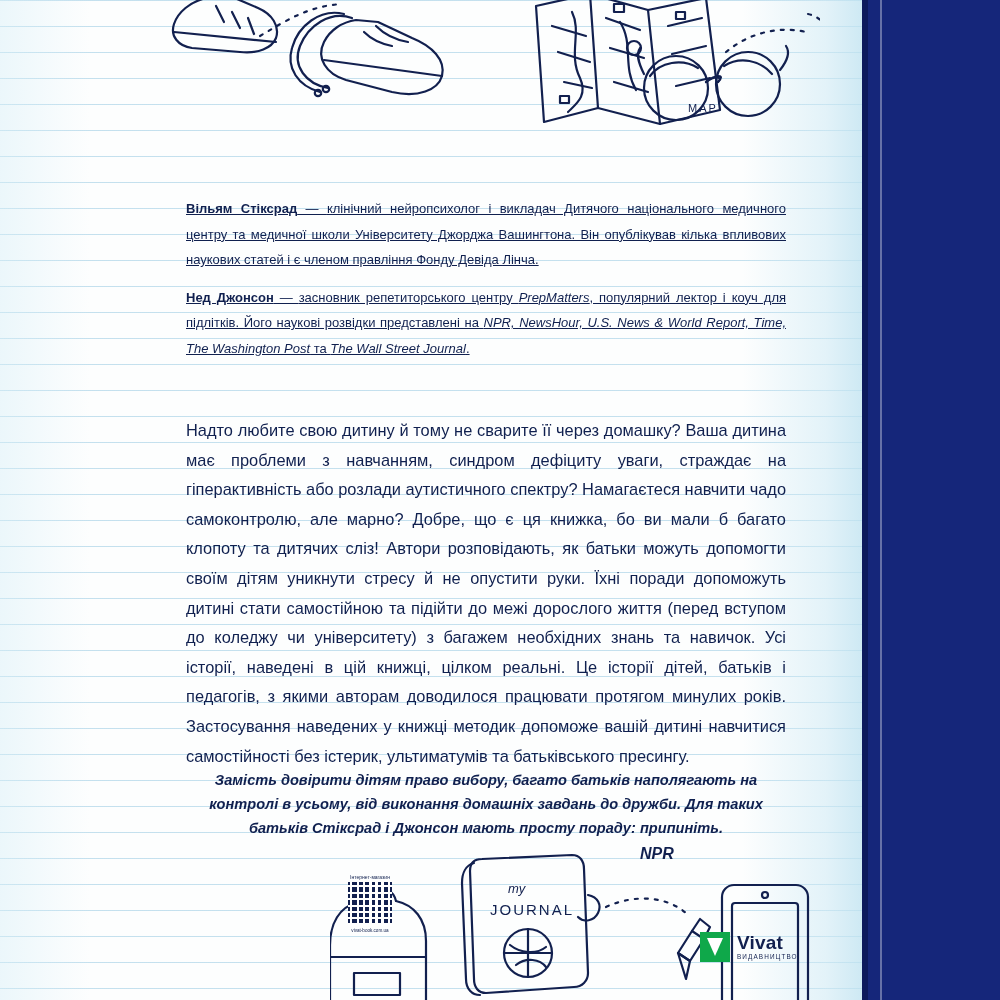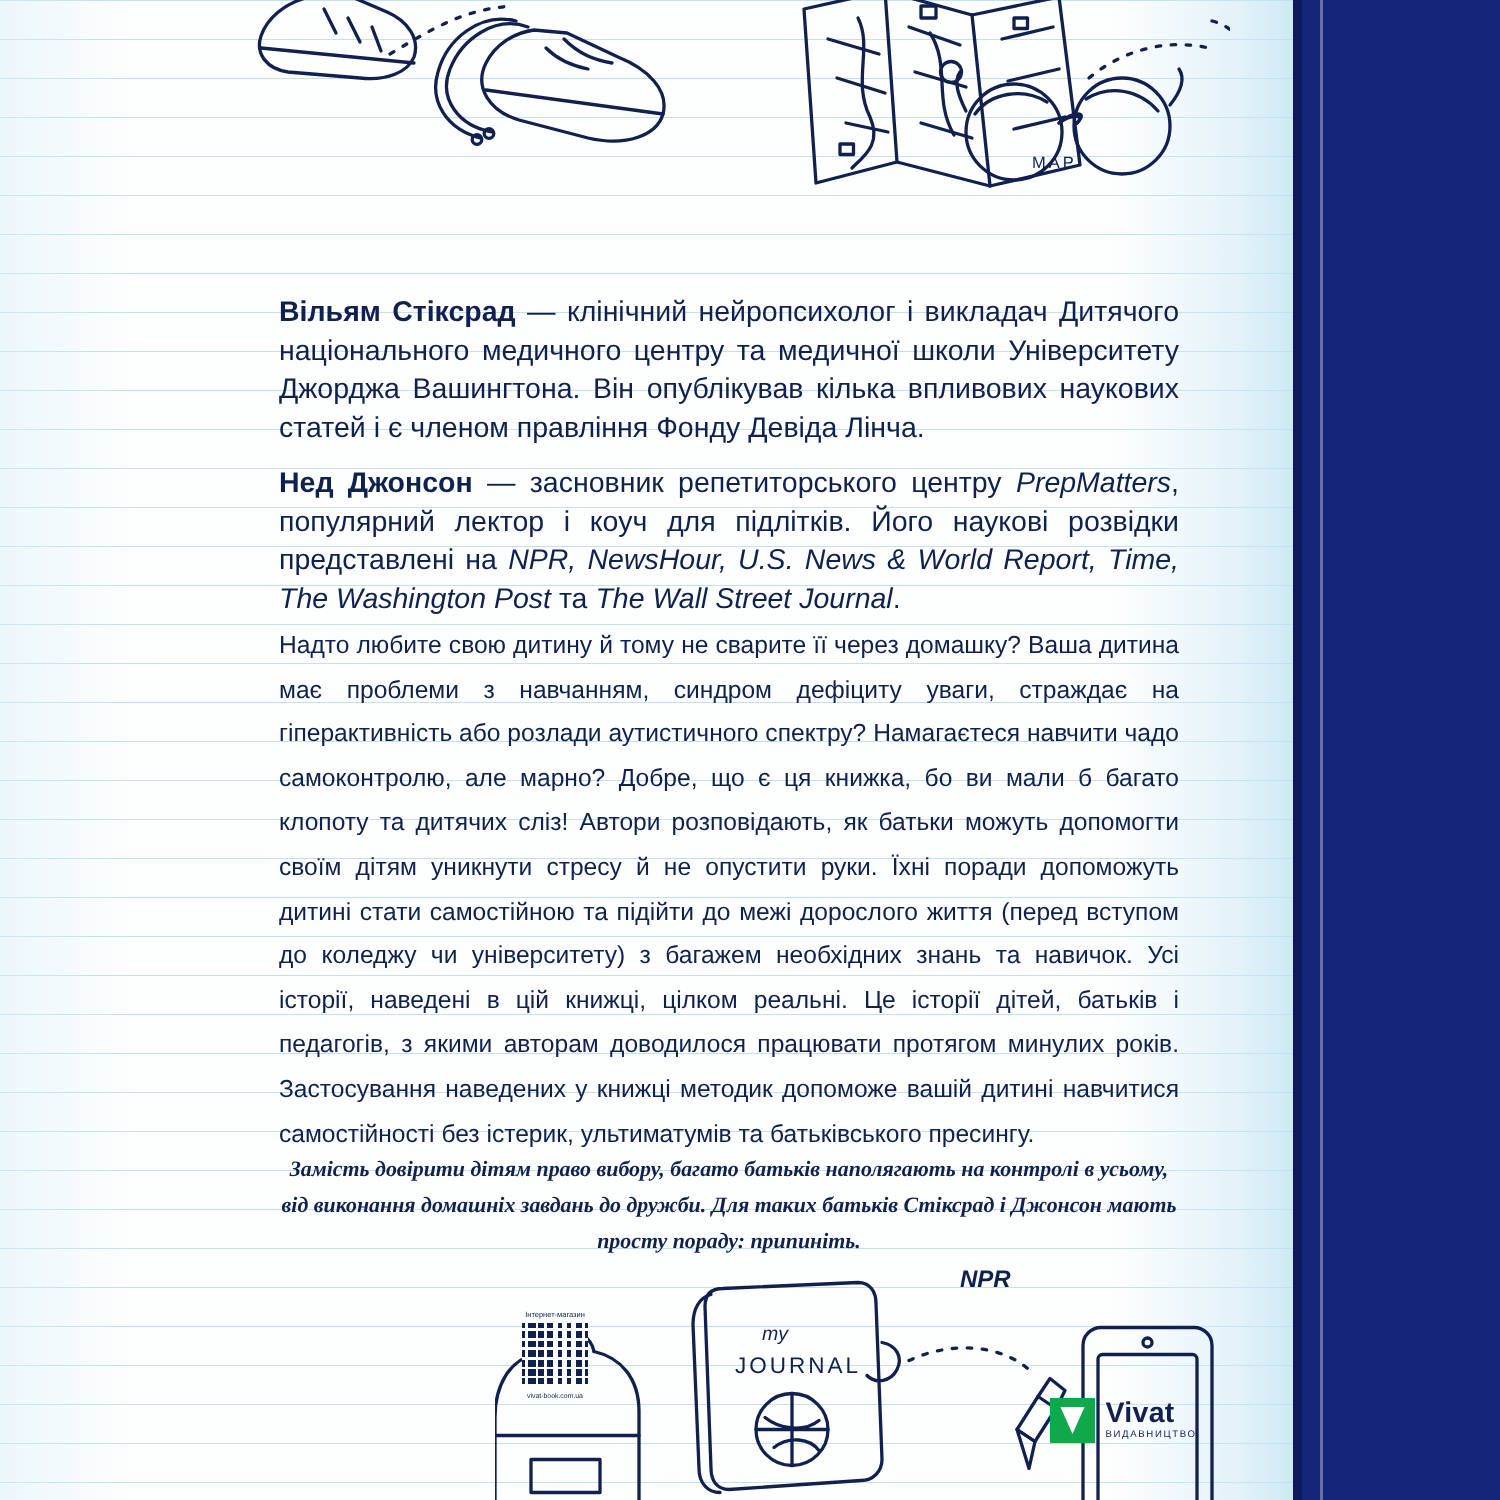"Вільям Стіксрад — клінічний" .authors { font-size: 19px -> 13px; text-decoration: none -> underline }
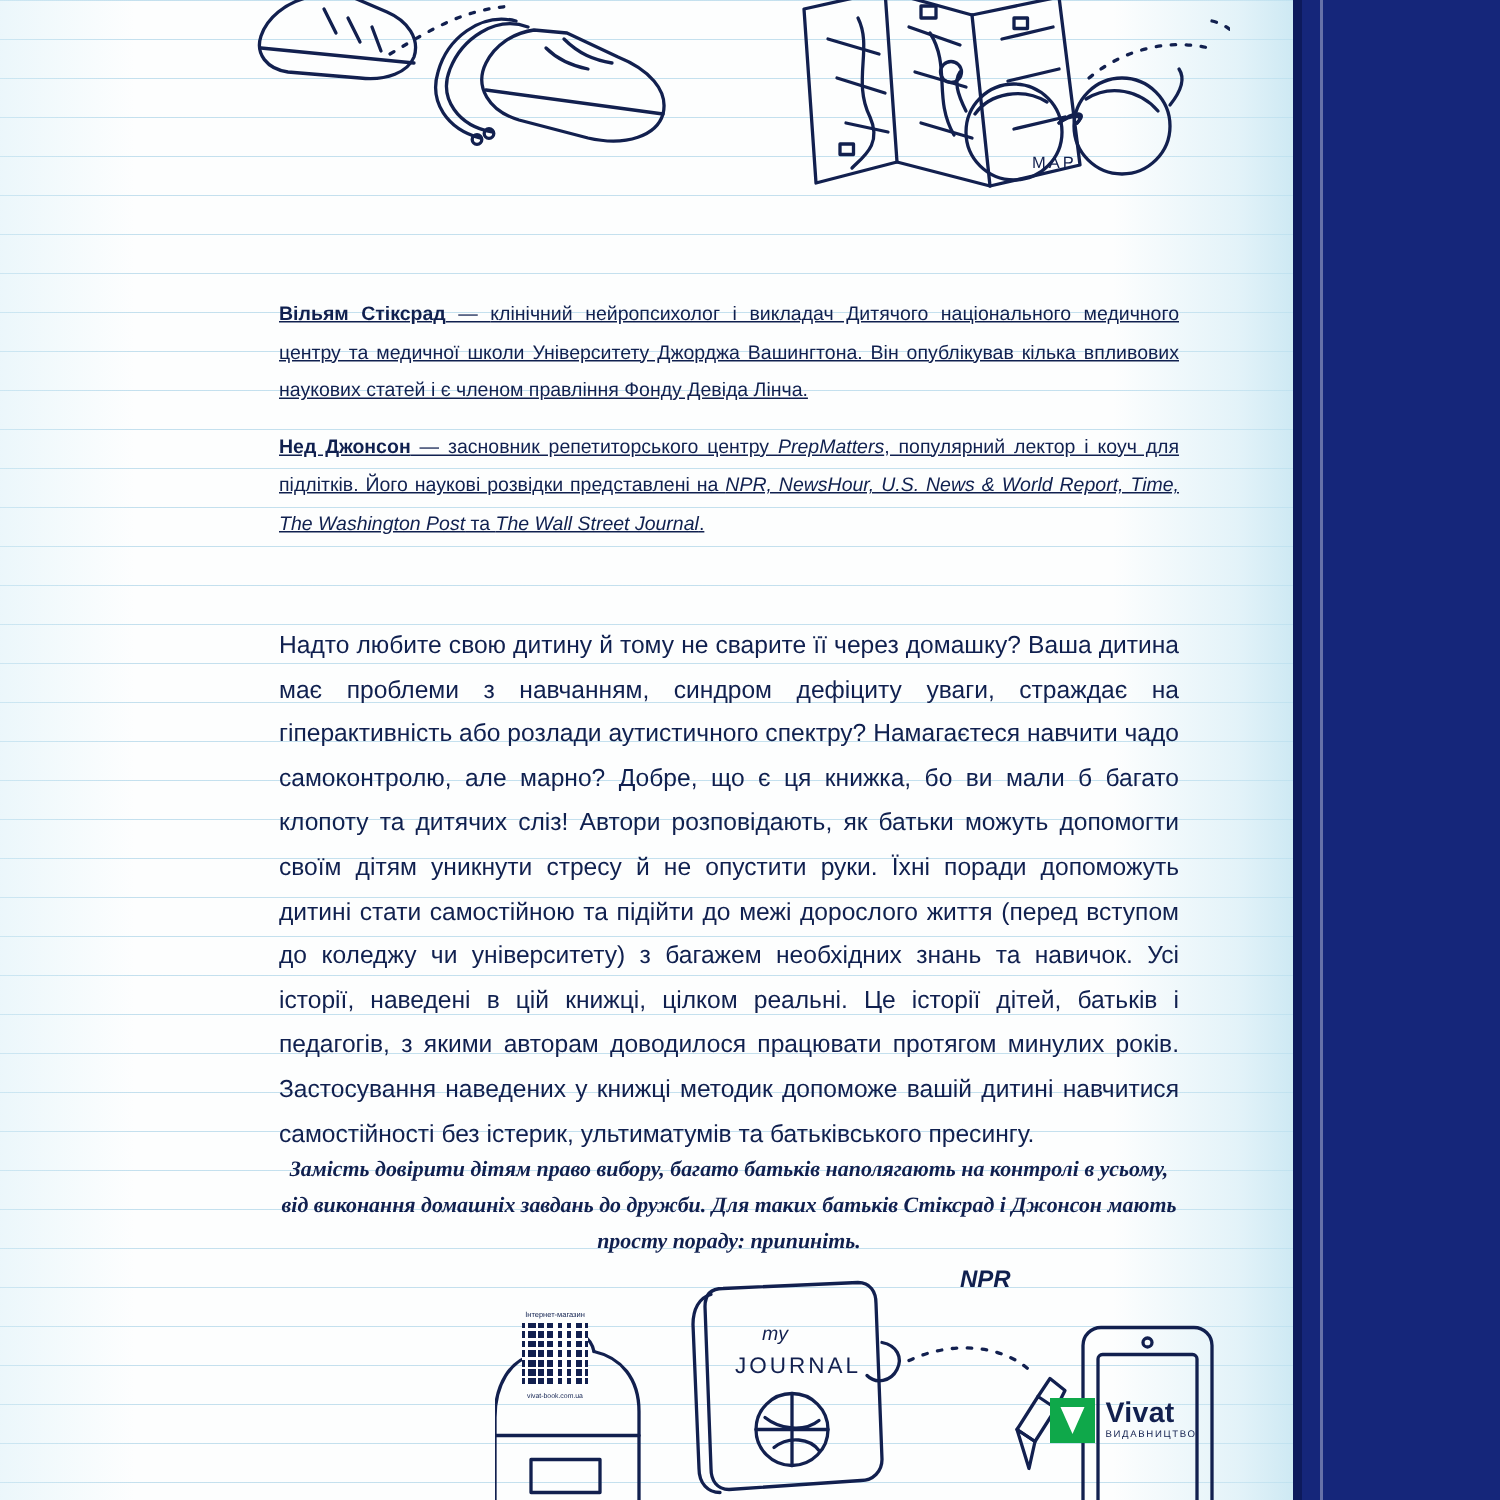"Замість довірити дітям право вибору," .pullquote p { font-family: Liberation Serif, serif -> none }
